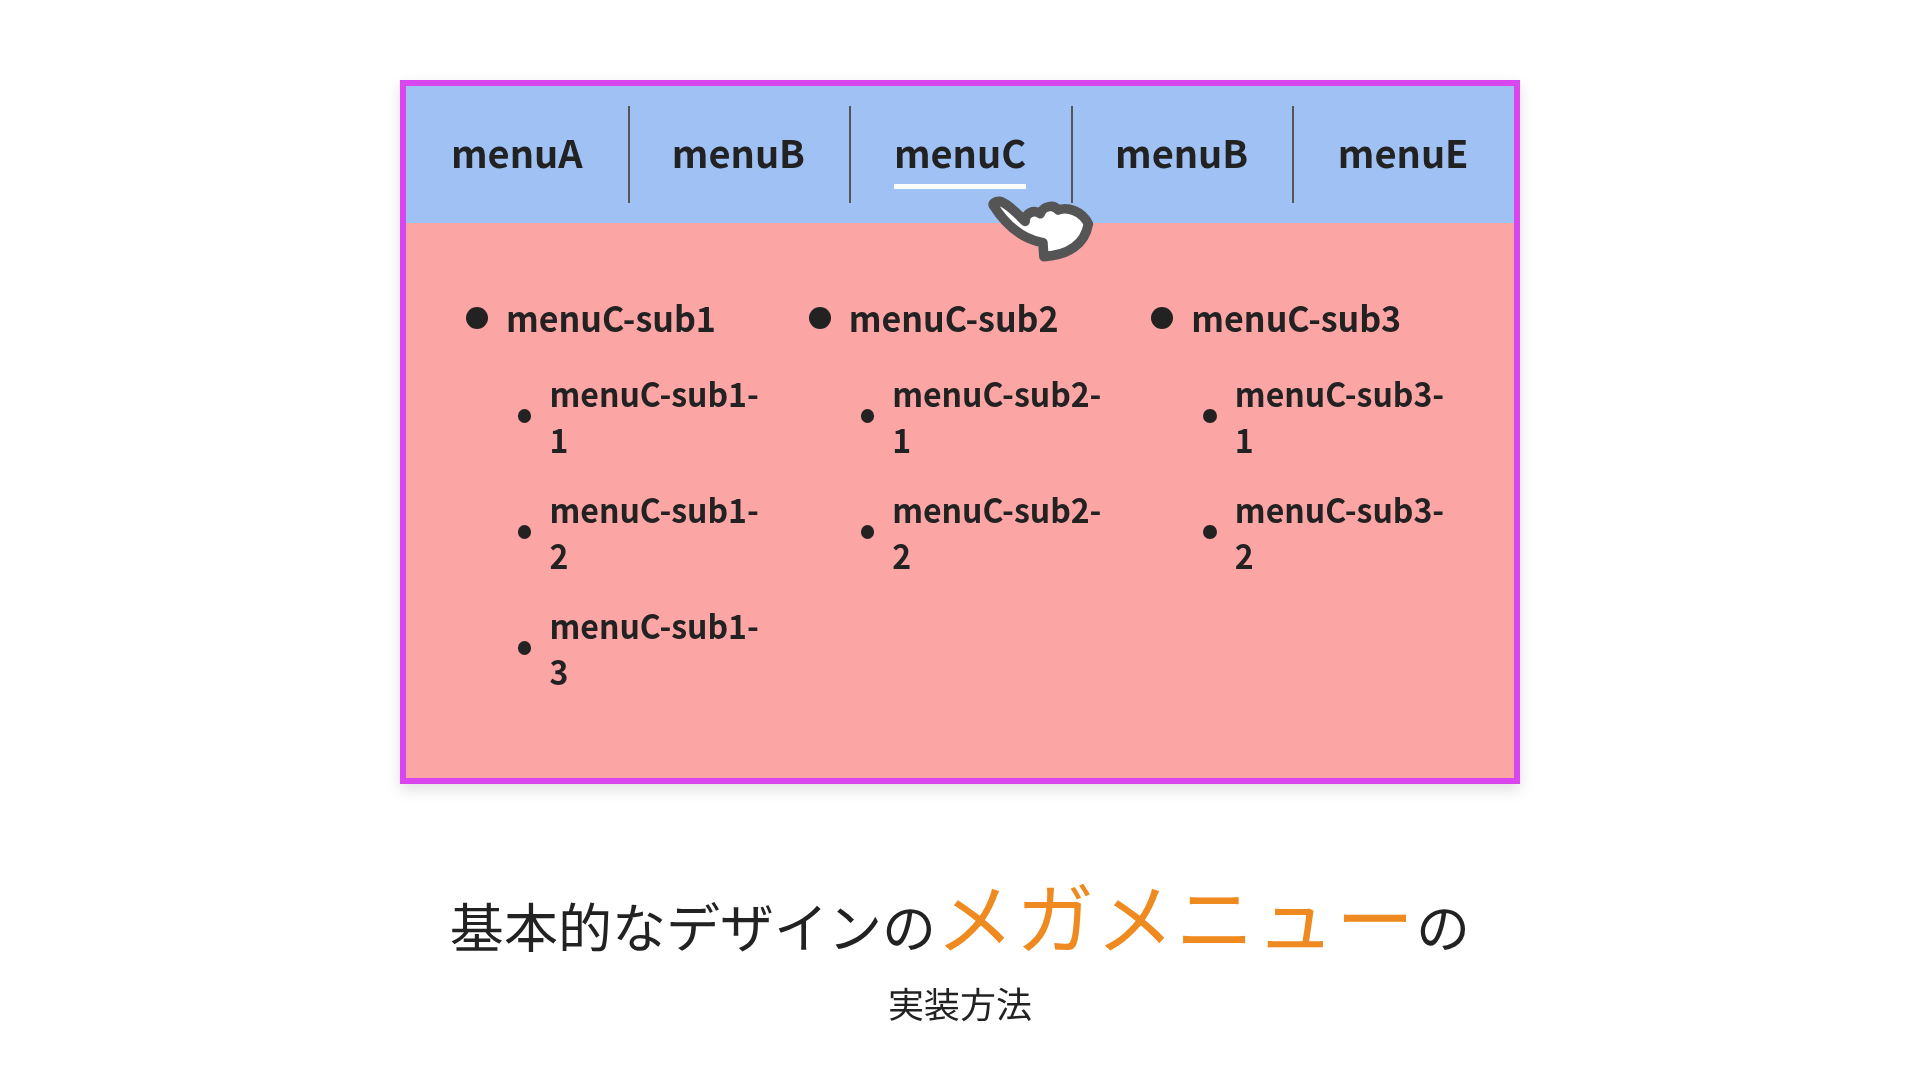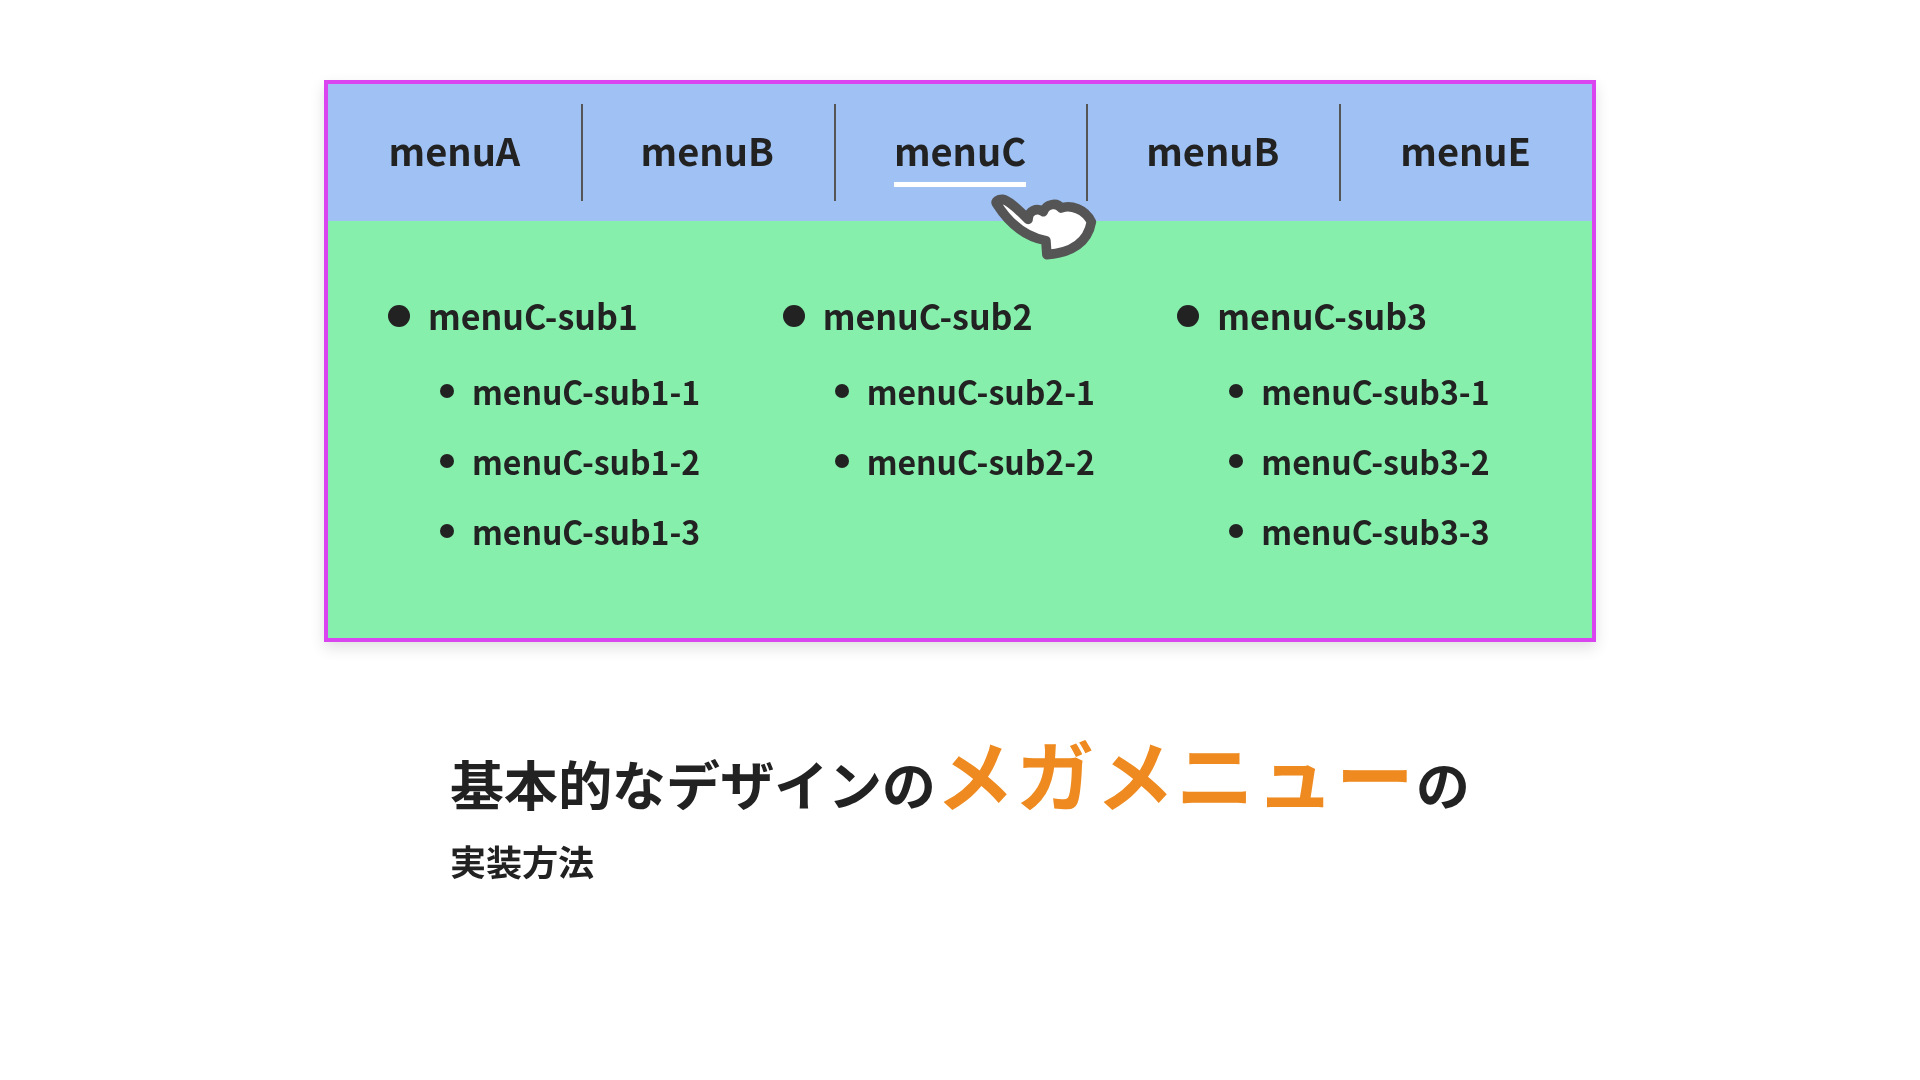"menuA" .menu-wrap { border: 4px solid #d946ef -> 6px solid #d946ef; width: 1272px -> 1120px }
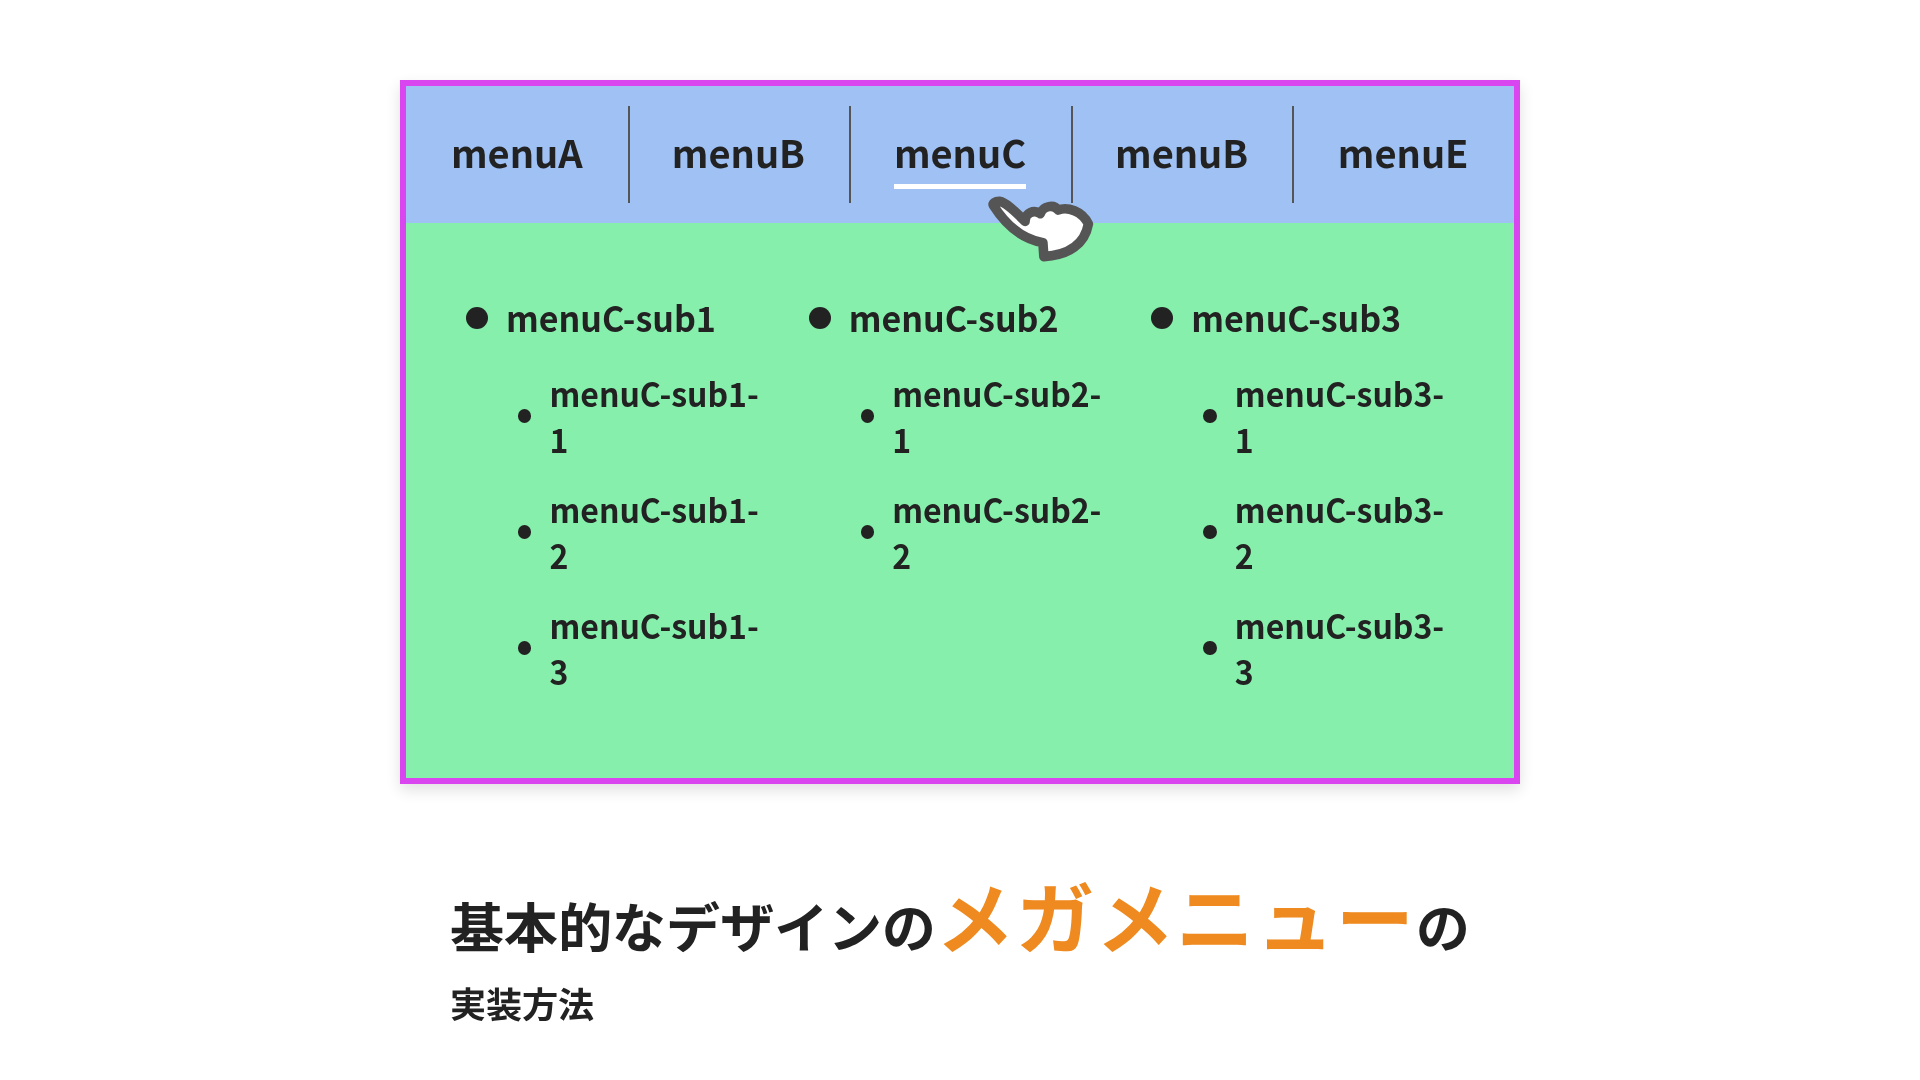"menuC-sub1" .dropdown { background: #86efac -> #fca5a5 }
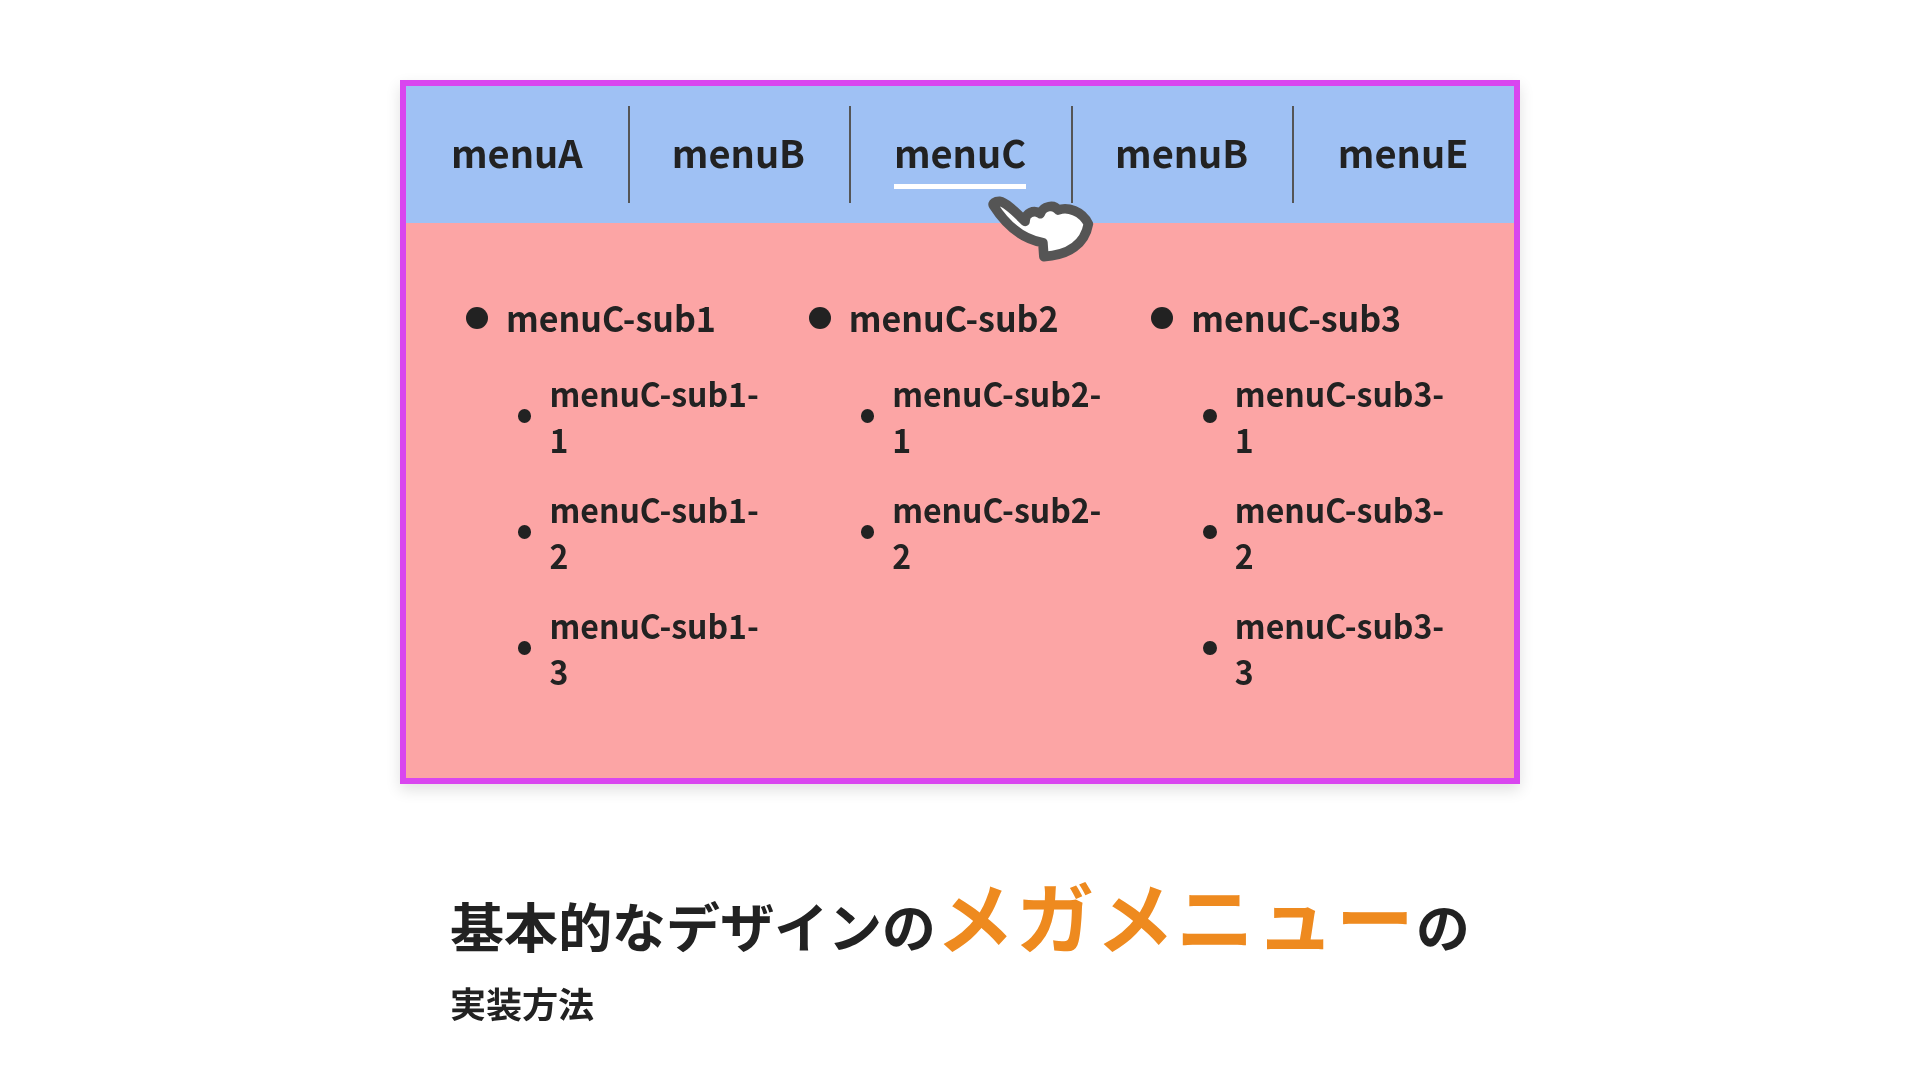"menuC-sub3-3" li { html: <li> <span></span> <span>menuC-sub3-3</span> </li> -> none }
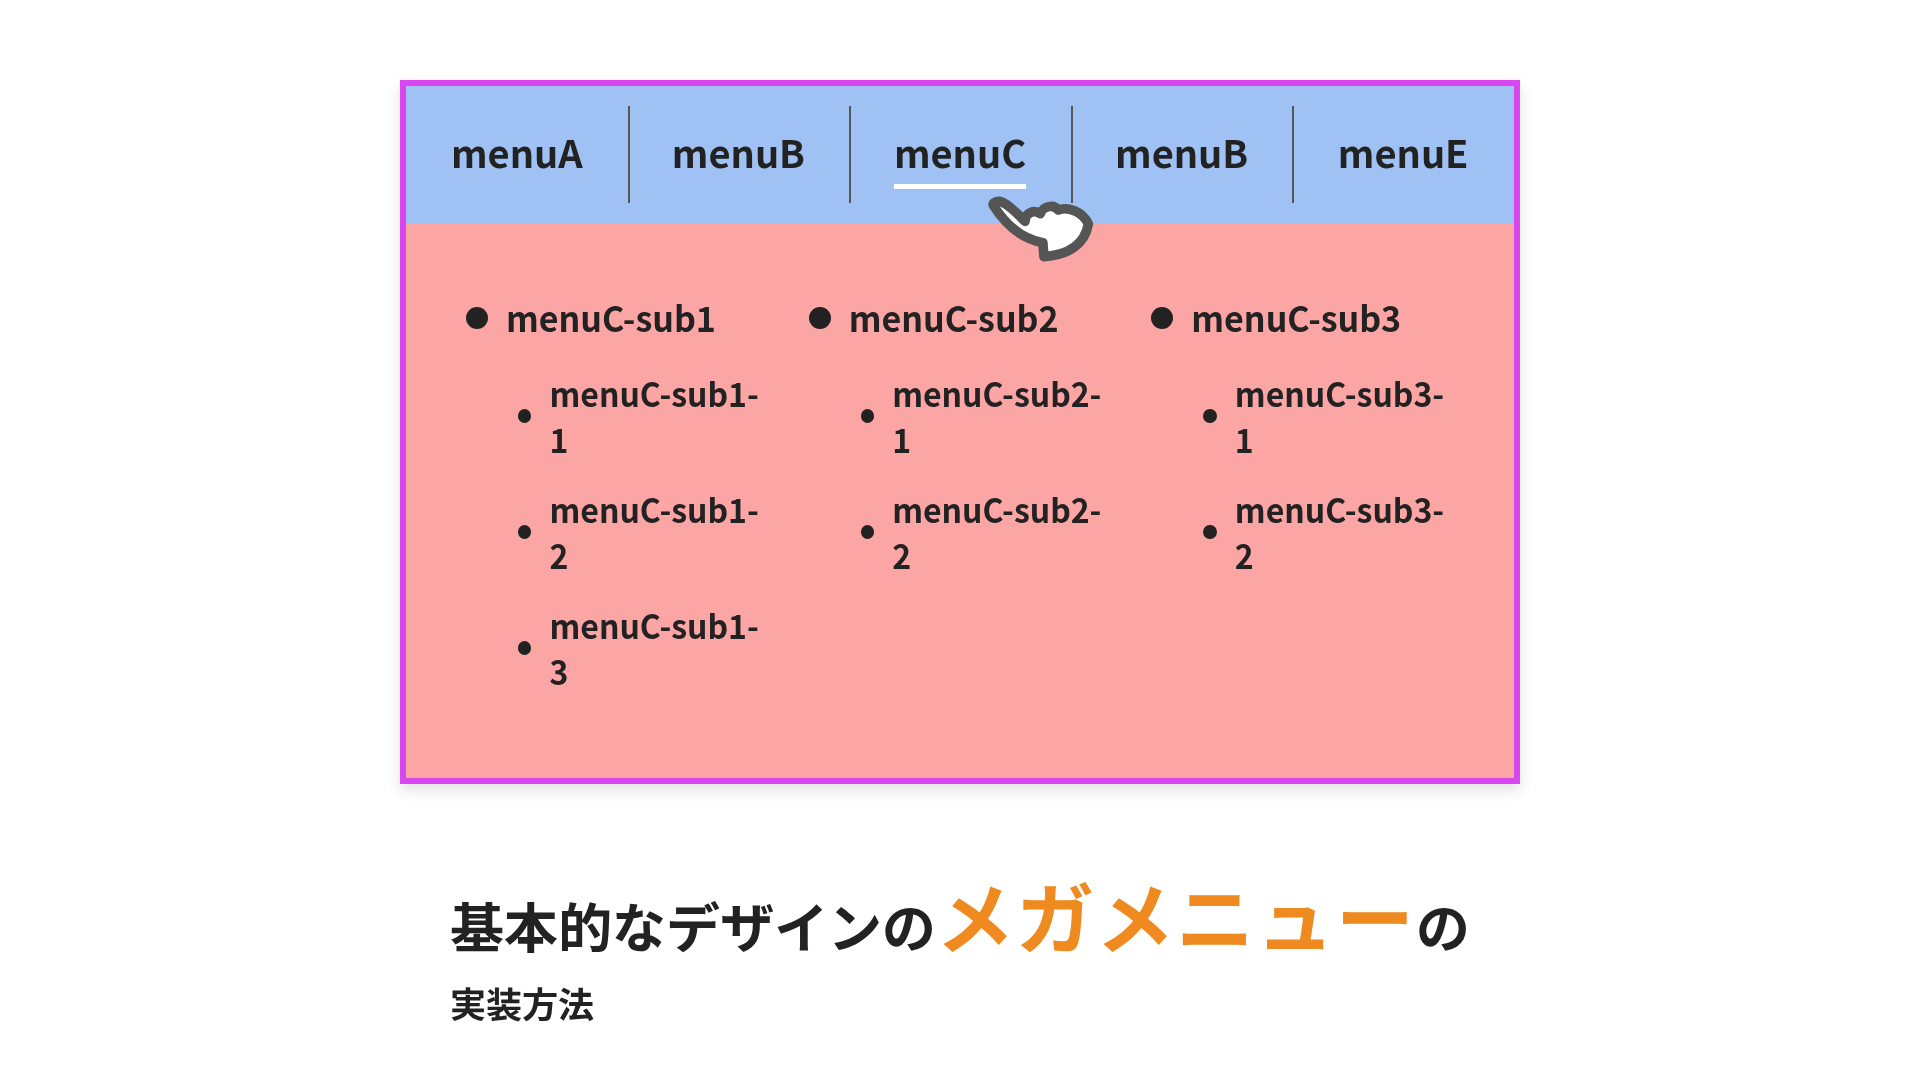"基本的なデザインのメガメニューの" .caption { font-weight: 700 -> 400; text-align: none -> center }
